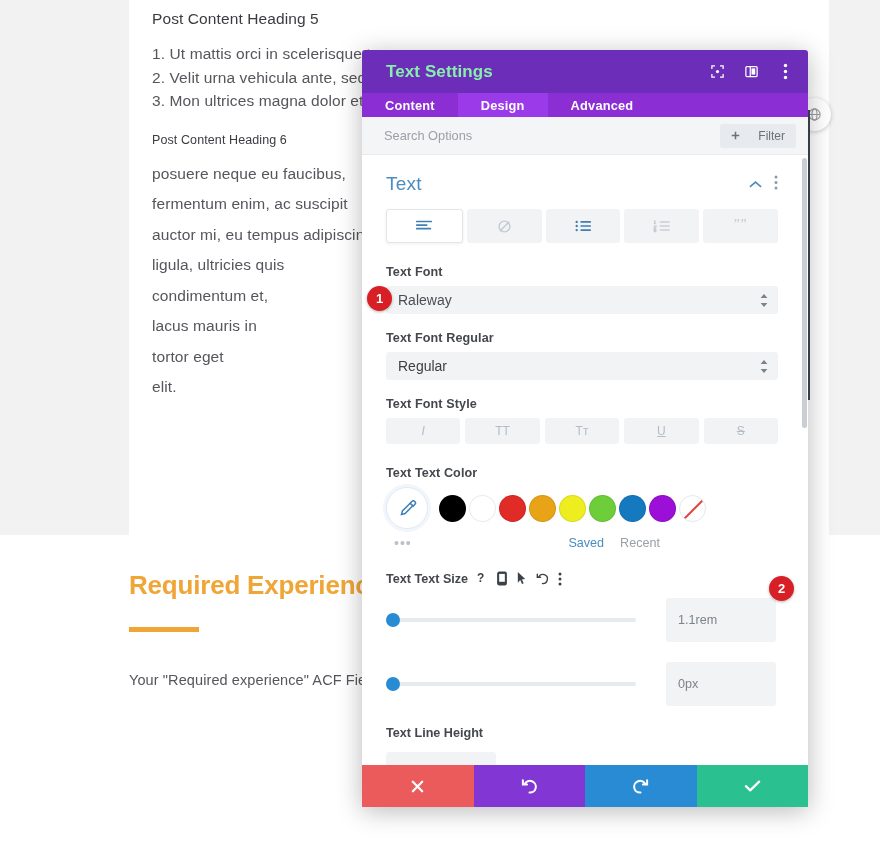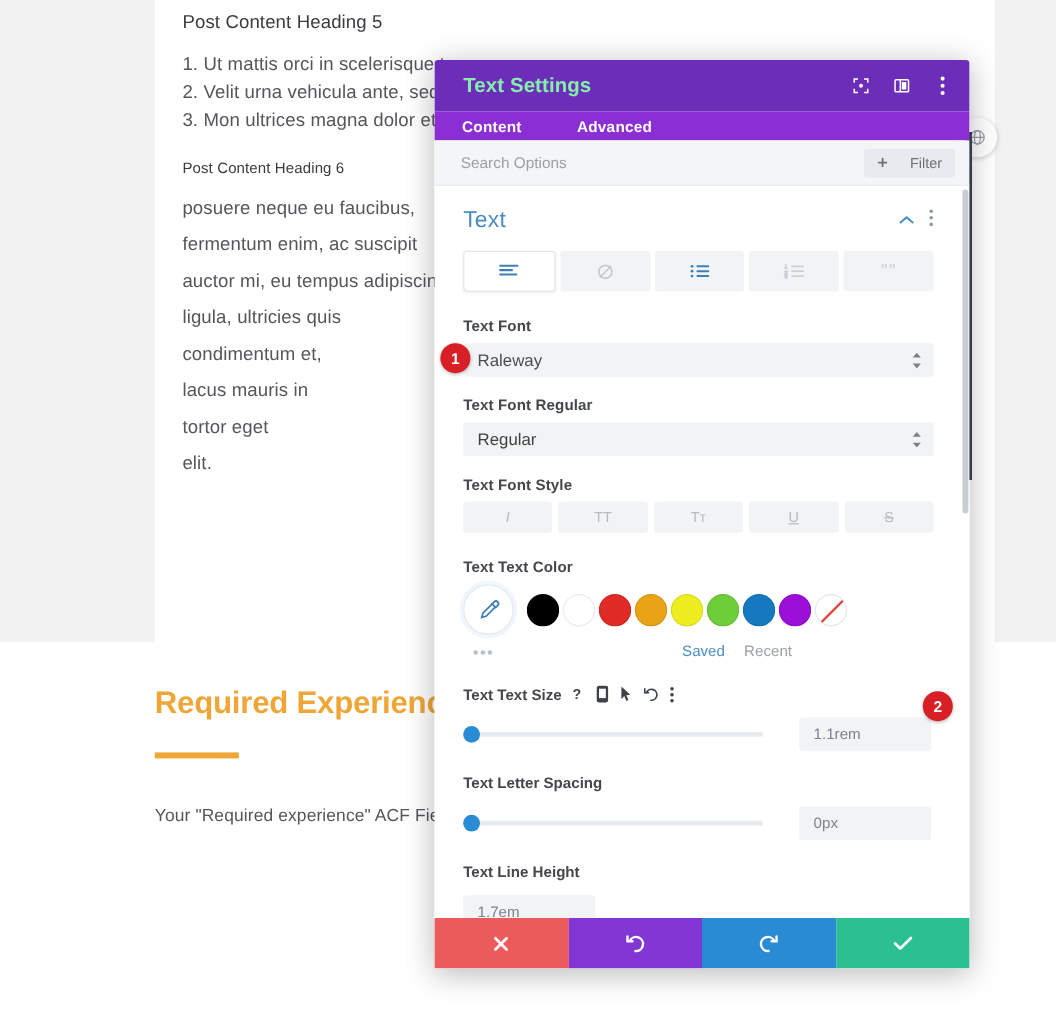"Design" div.tab { html: none -> <div>Design</div> }
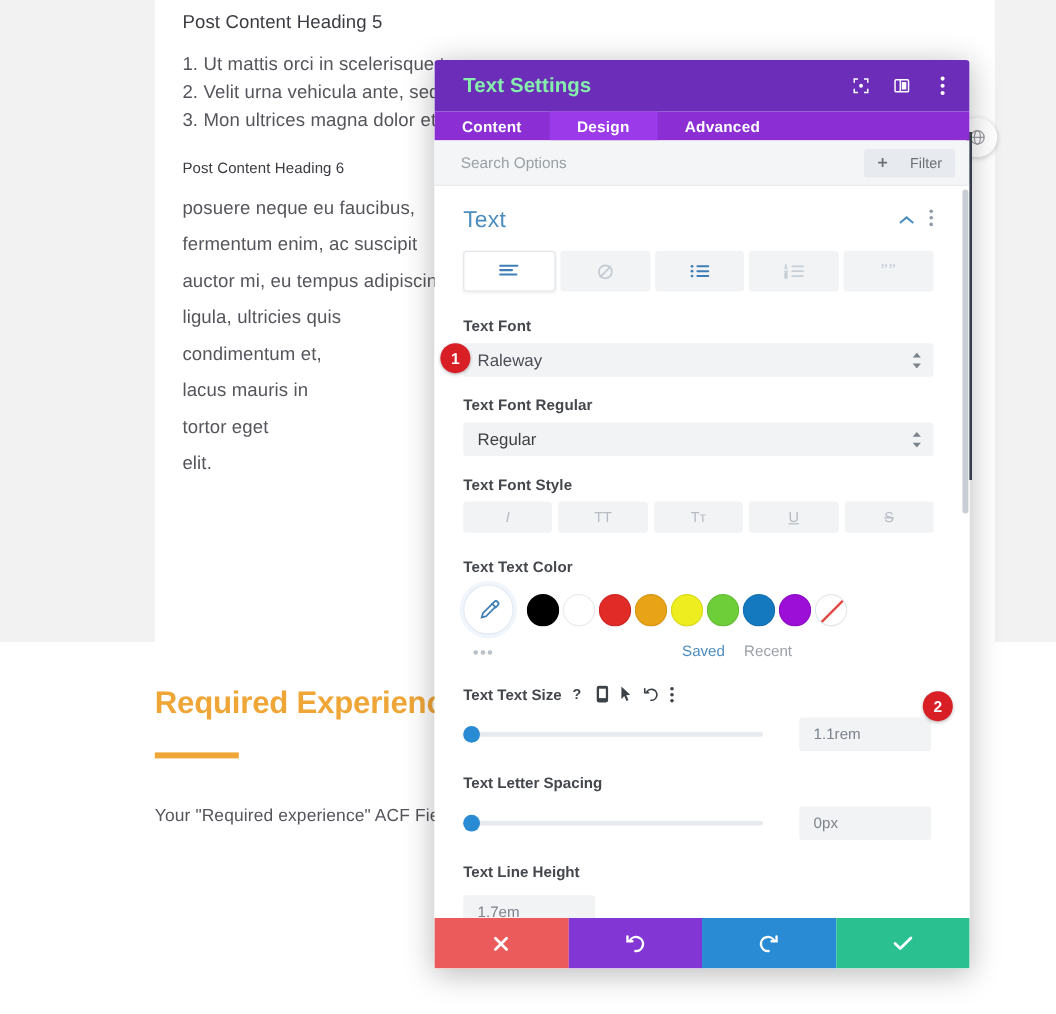"1.1rem" .num-box { height: 28px -> 44px }
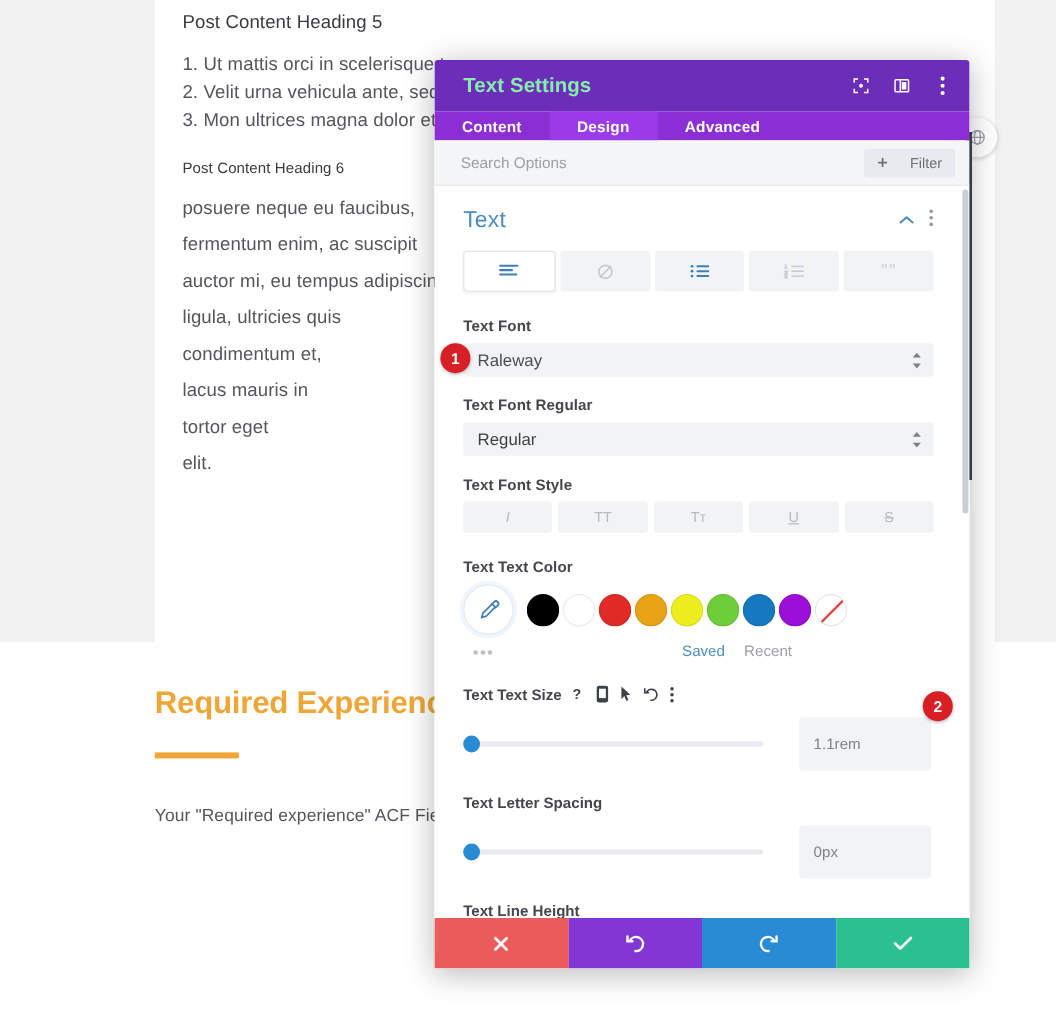"Text Letter Spacing" div.range-head { html: <div> <span>Text Letter Spacing</span> </div> -> none }
